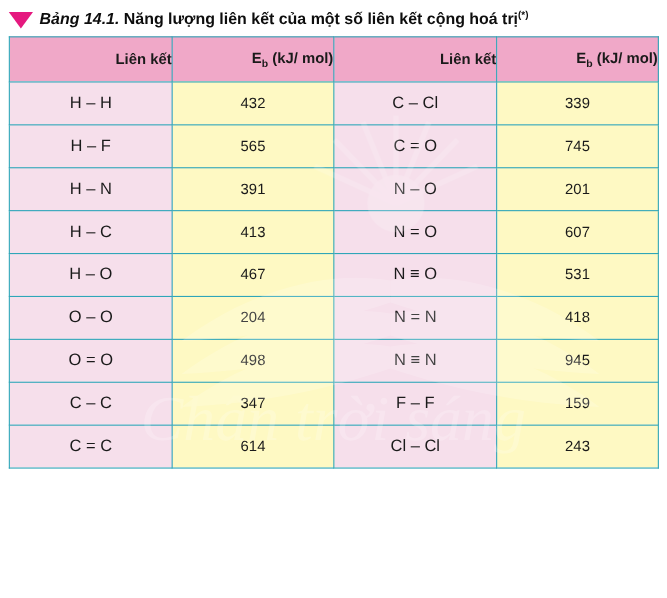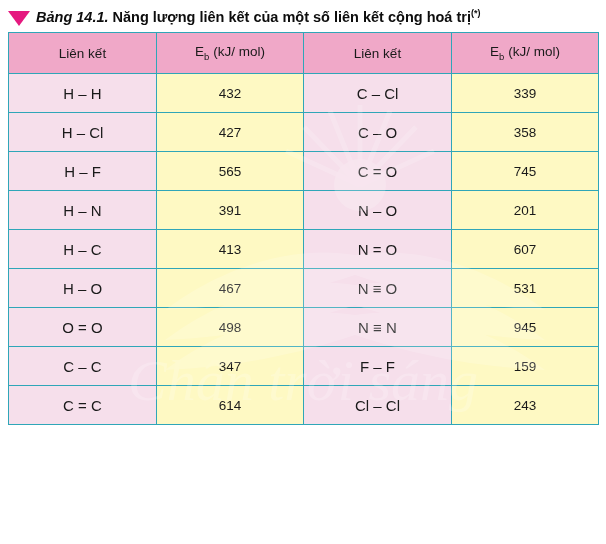"Liên kết" table.bond-table th { font-weight: 400 -> 700; text-align: none -> right }
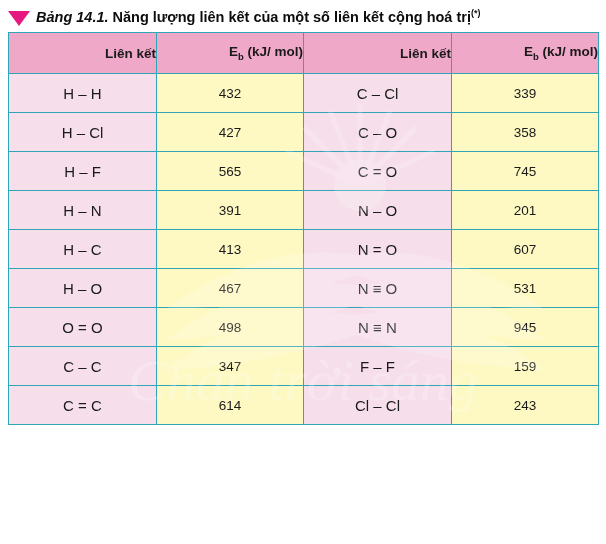"H – Cl" tr { html: <tr> <td>H – Cl</td> <td>427</td> <td>C – O</td> <td>358</td> </tr> -> none }
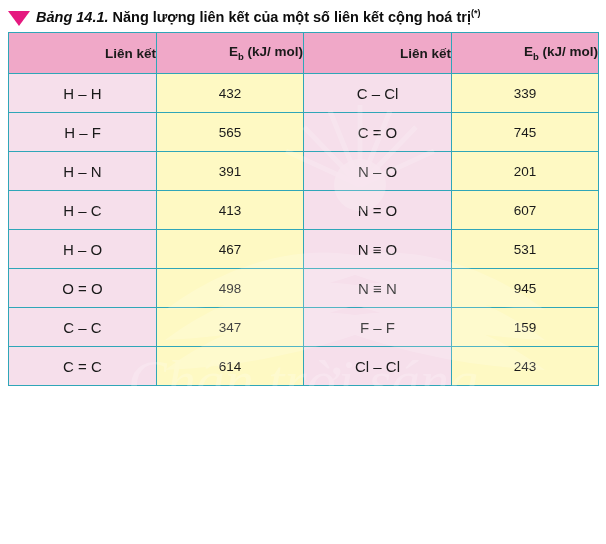"O – O" tr { html: none -> <tr> <td>O – O</td> <td>204</td> <td>N = N</td> <td>418</td> </tr> }
